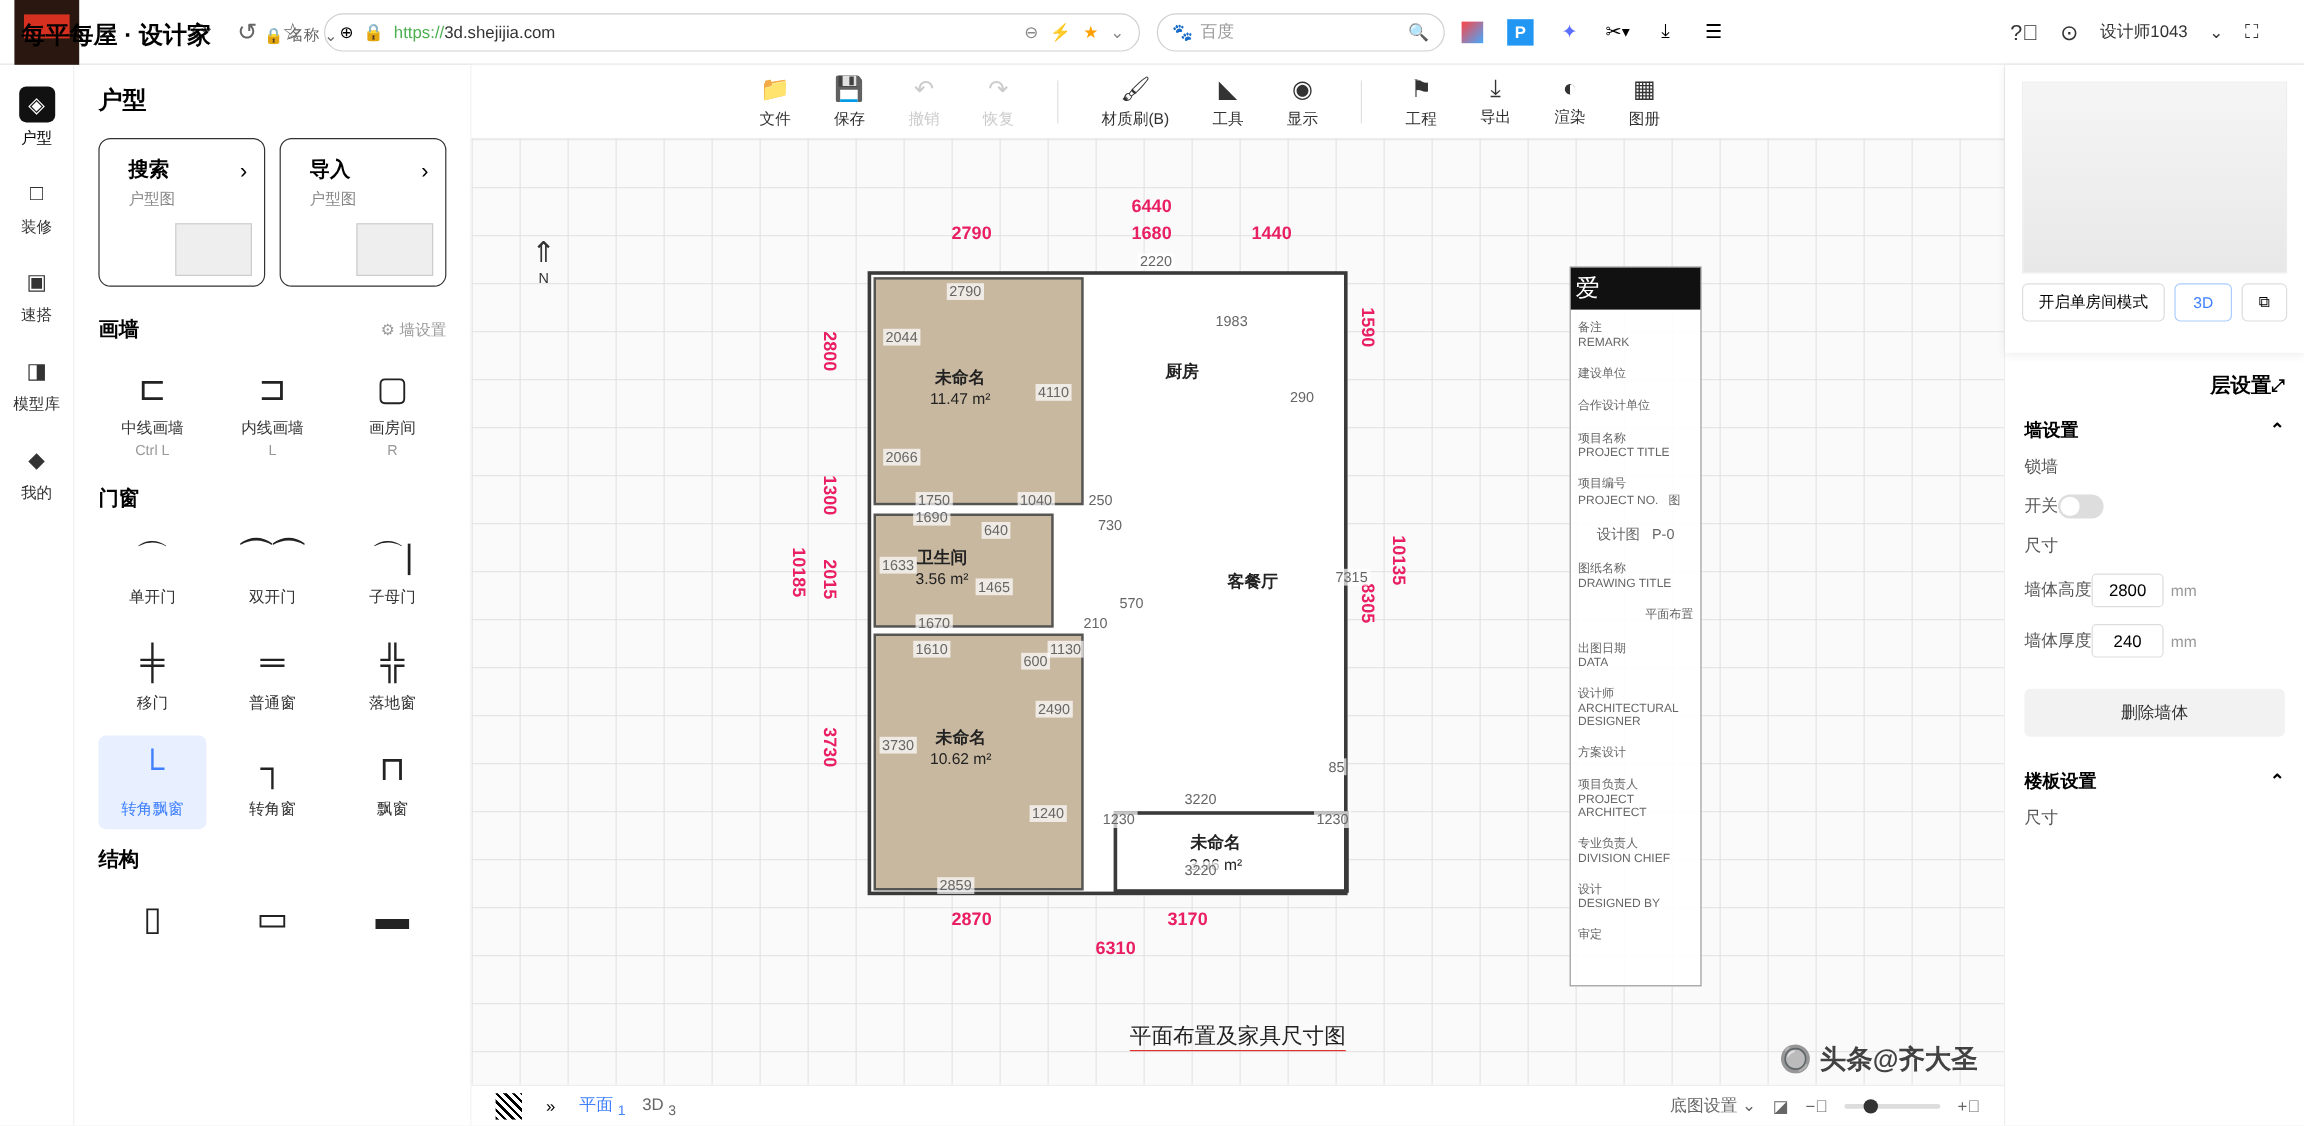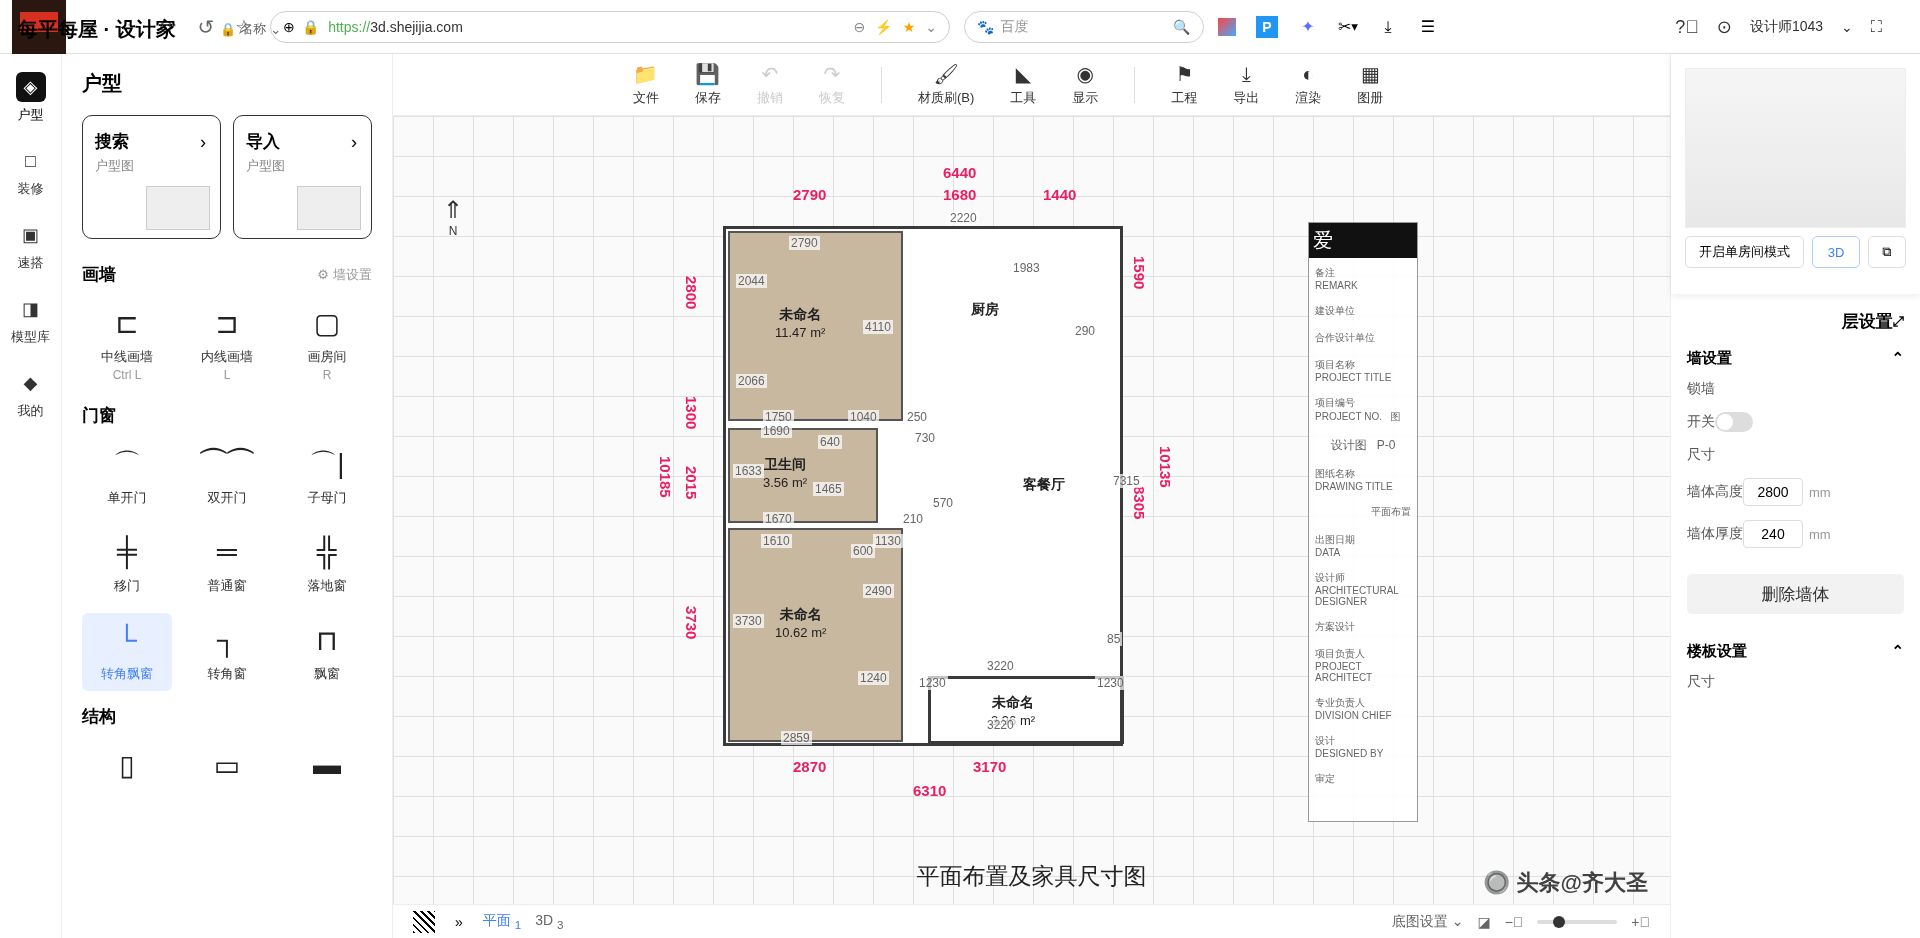"搜索" .card { padding: 14px 12px -> 14px 24px }
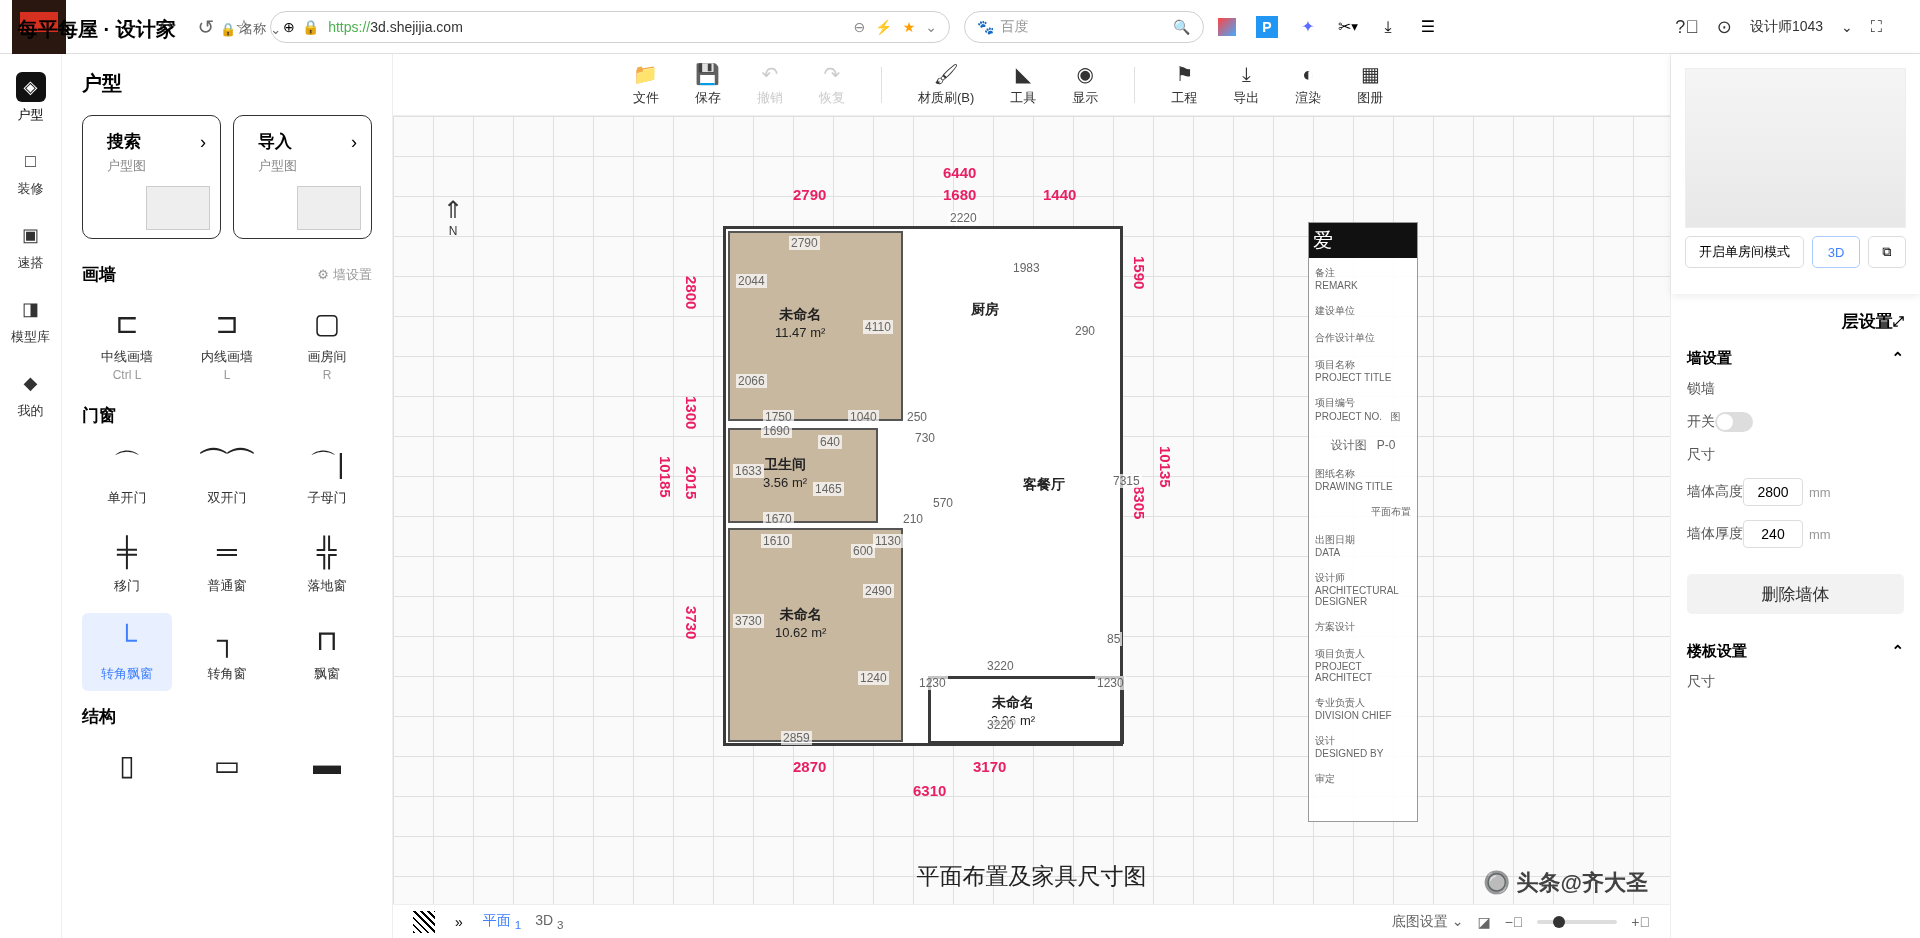"删除墙体" .del-btn { font-size: 17px -> 14px }
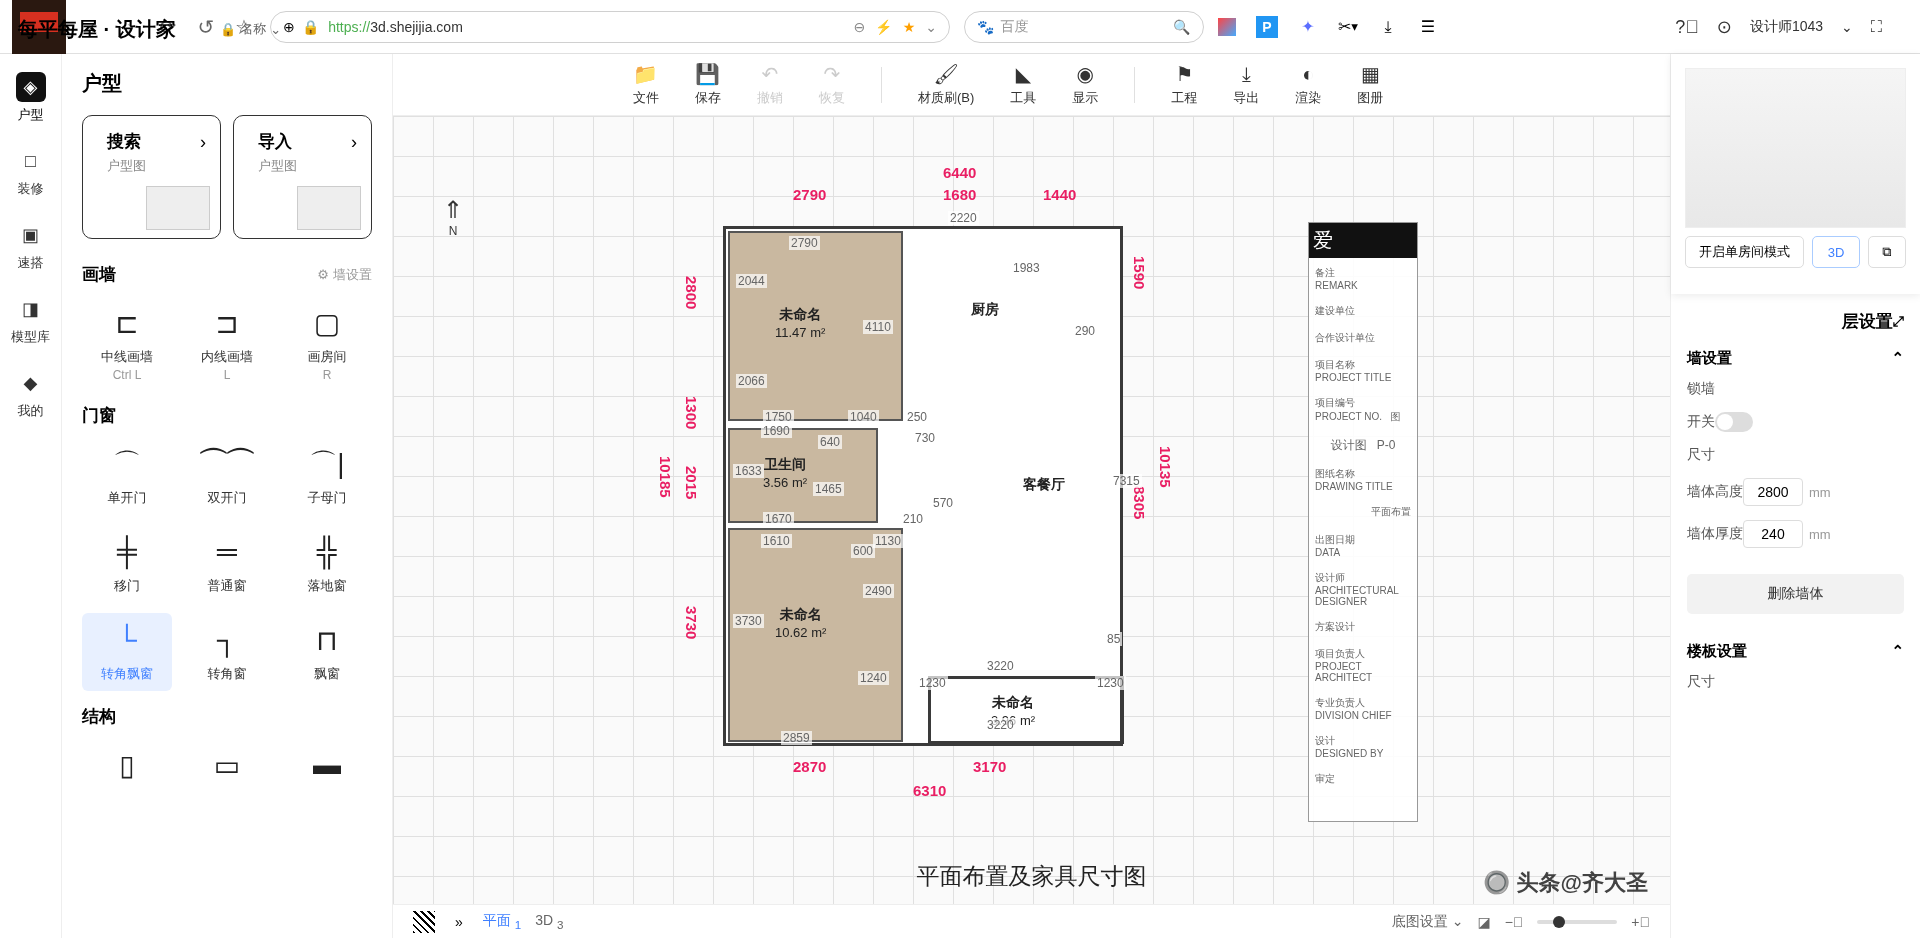"平面布置及家具尺寸图" .caption { bottom: 12px -> 29px; font-size: 23px -> 18px; text-decoration: none -> underline }
